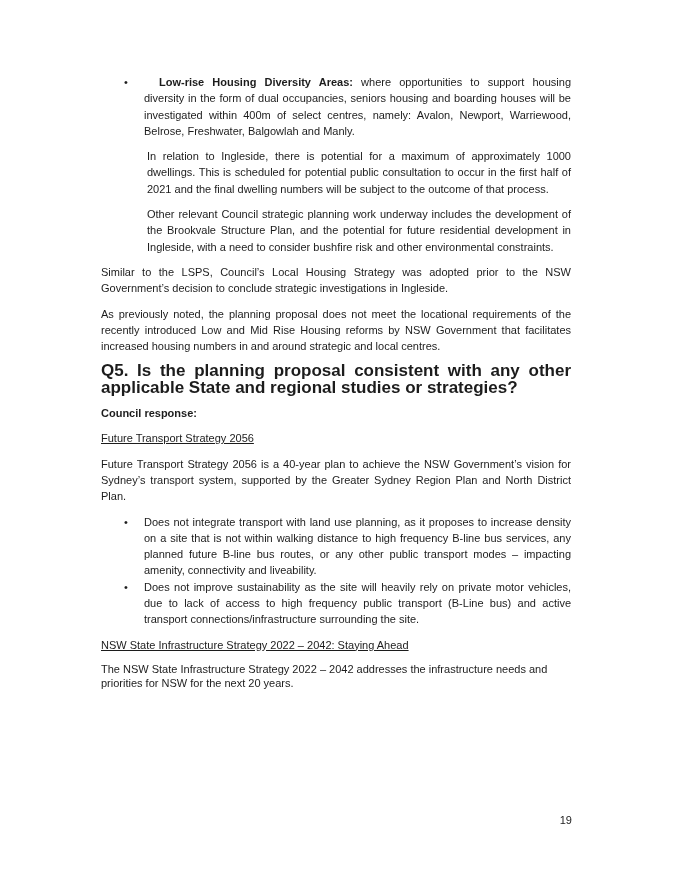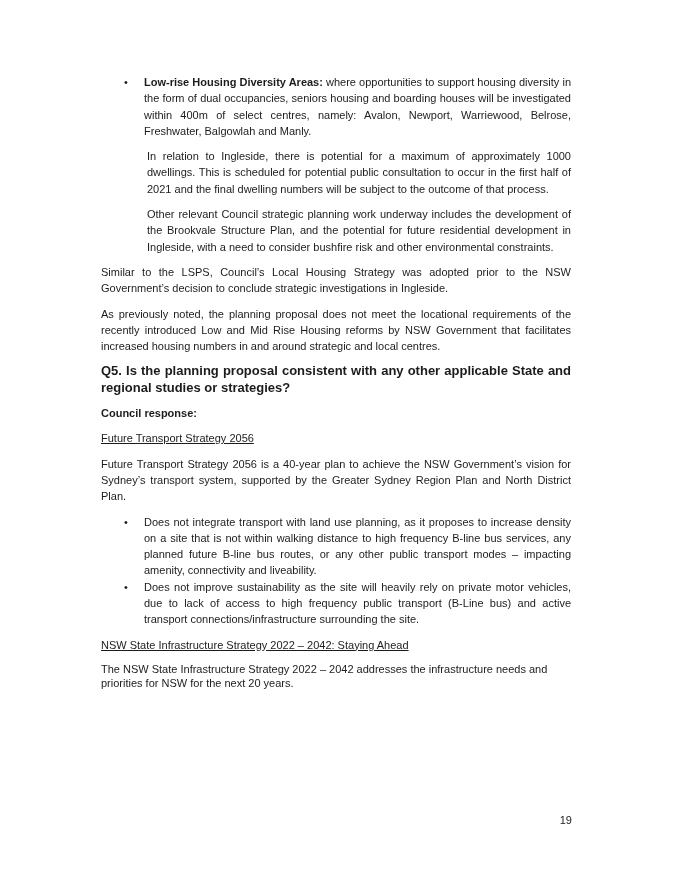"Low-rise Housing Diversity Areas:" b, i { margin-left: none -> 15px }
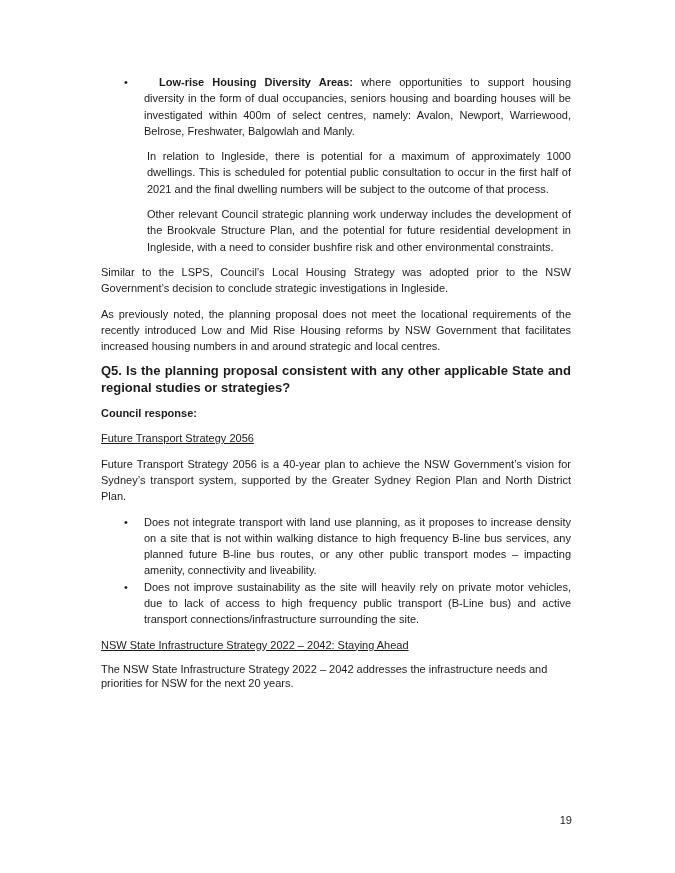"Q5. Is the planning proposal" .question-heading { font-size: 13px -> 17px }
